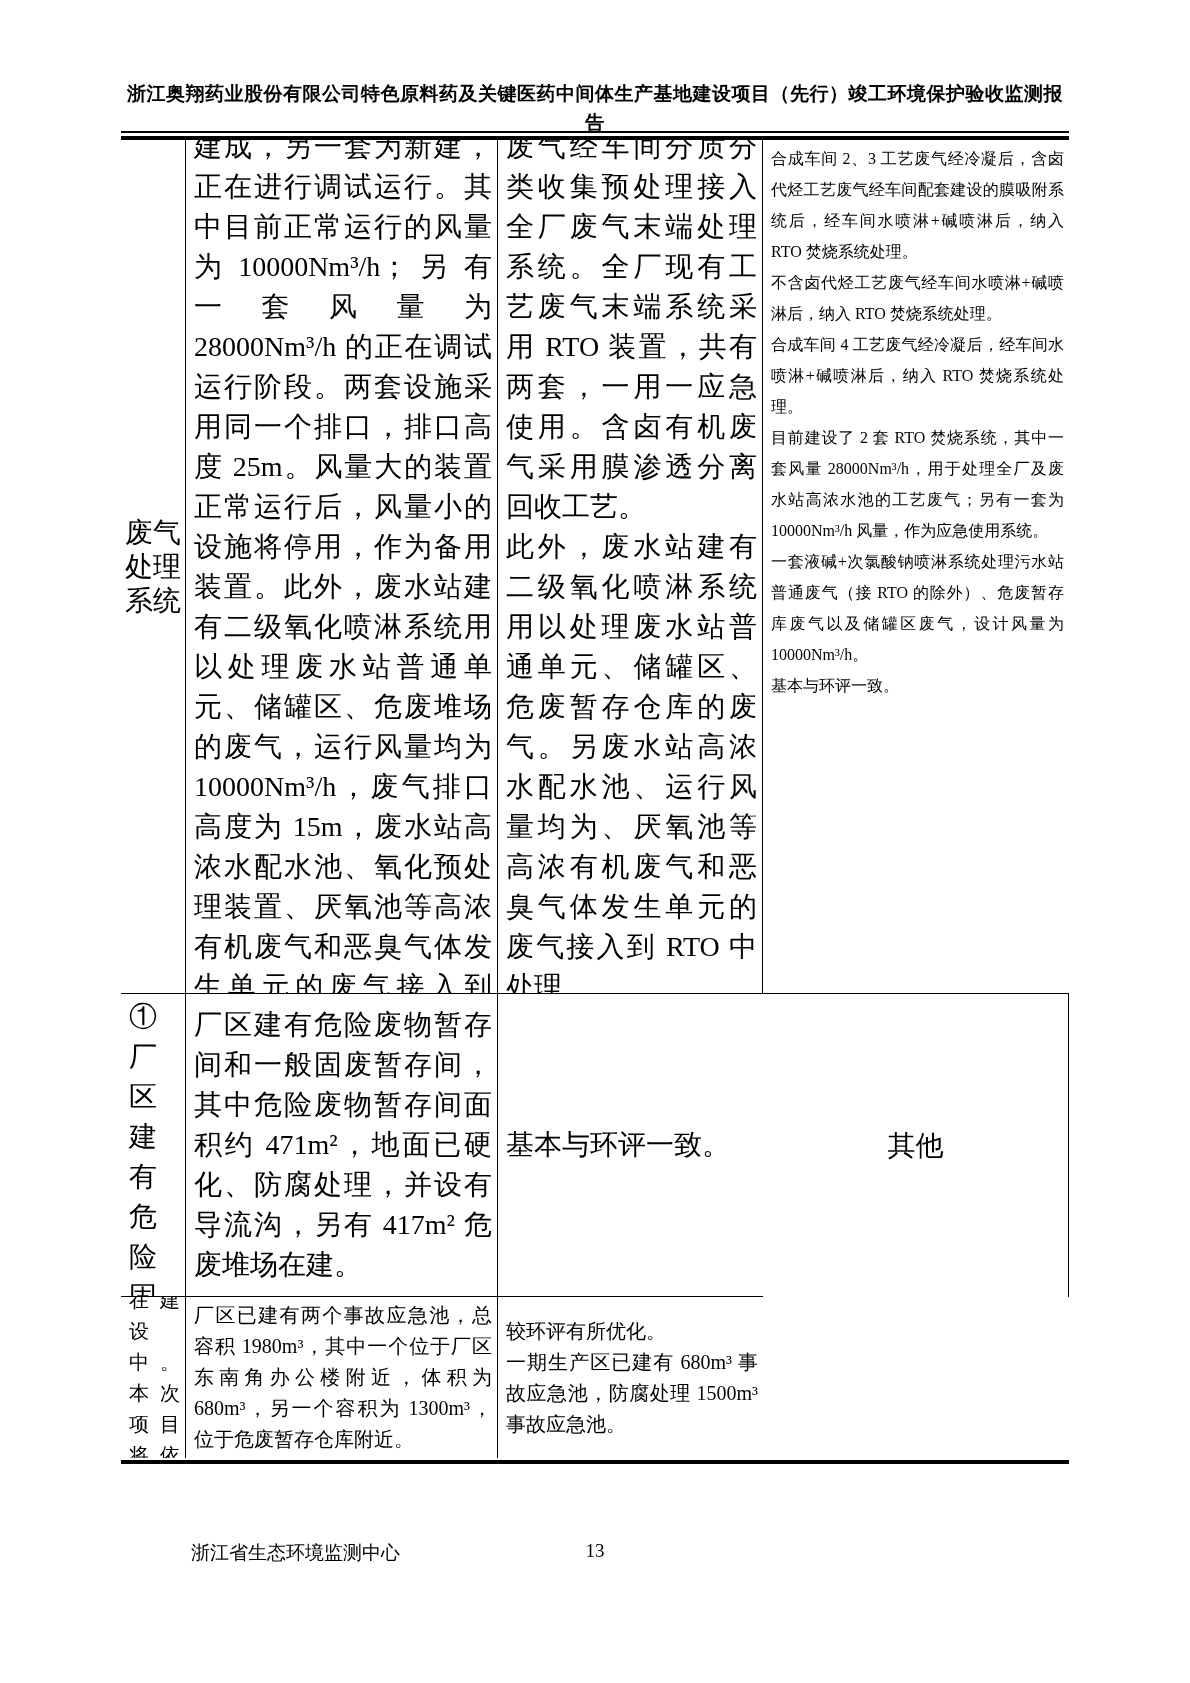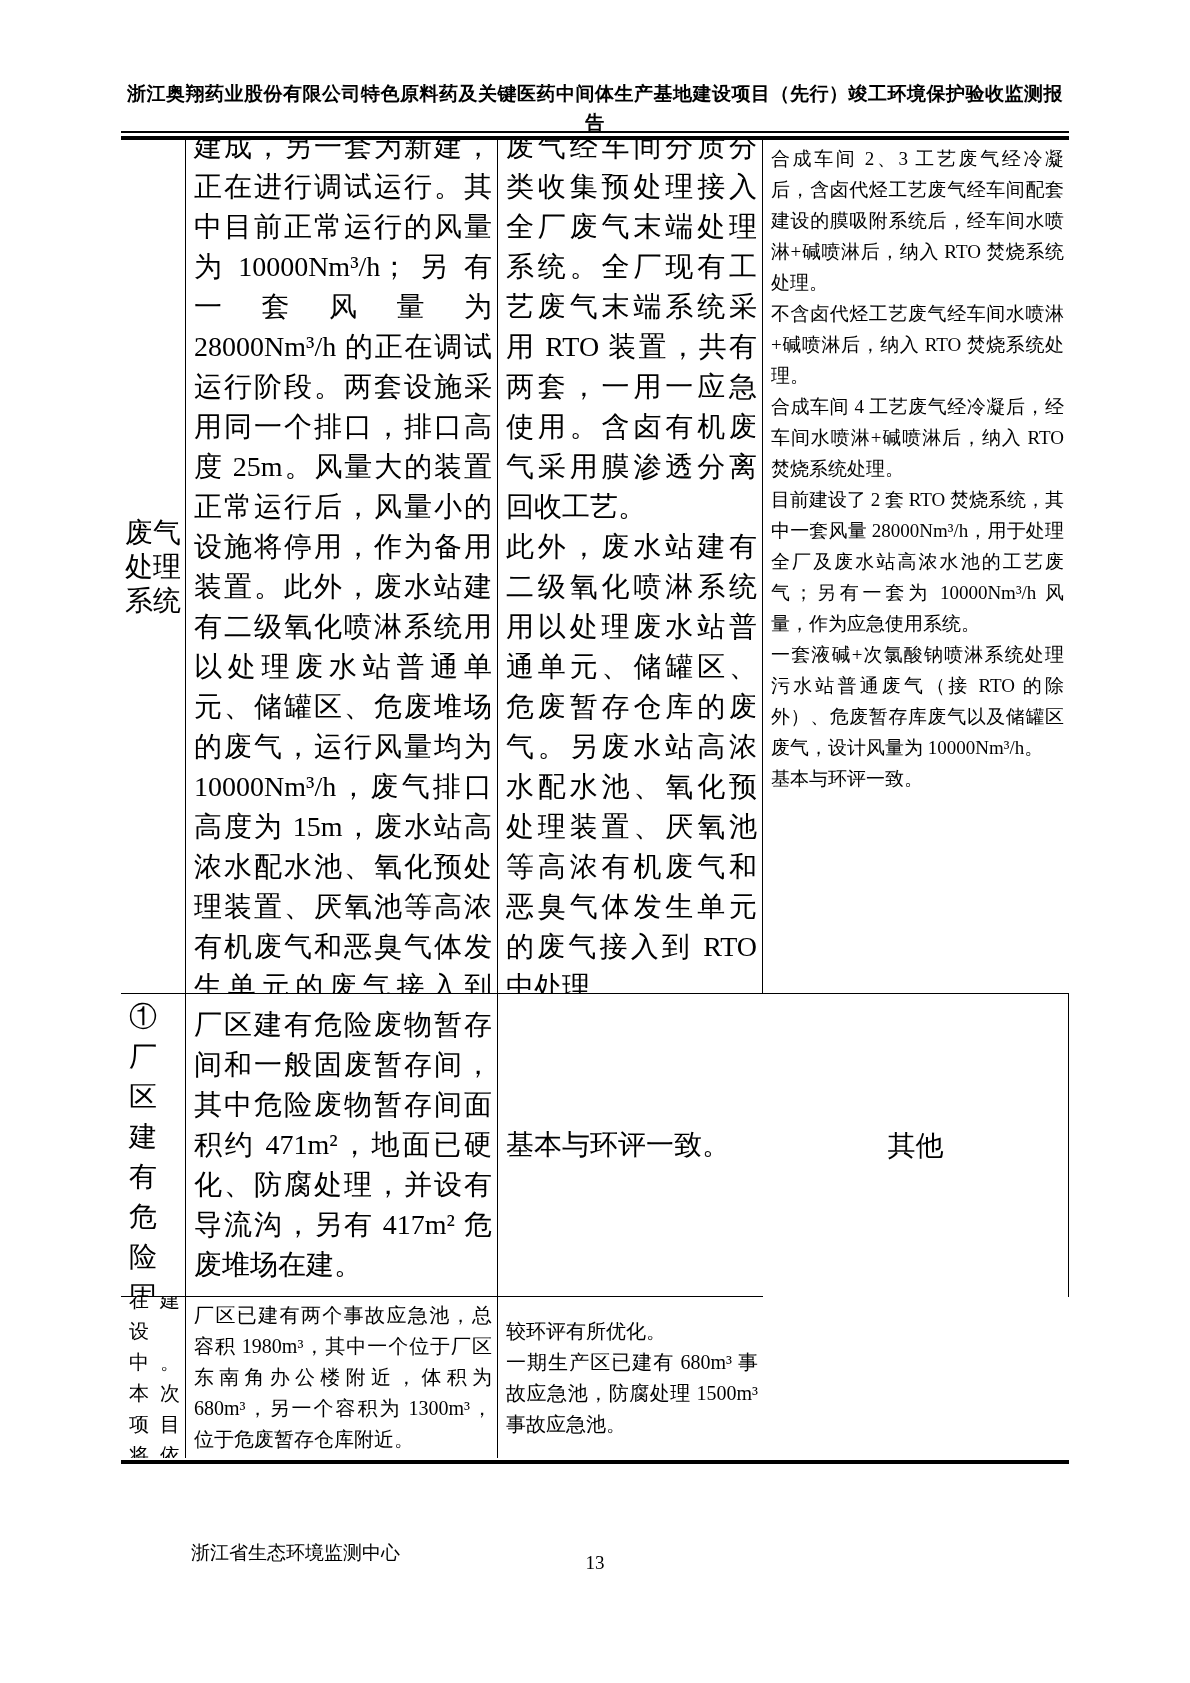"废气经车间分质分类收集预处理接入全厂废气末端处理系统。全厂现有工艺废气末端系统采" div.cell { text: 氧化预处理装置 -> 运行风量均为 }
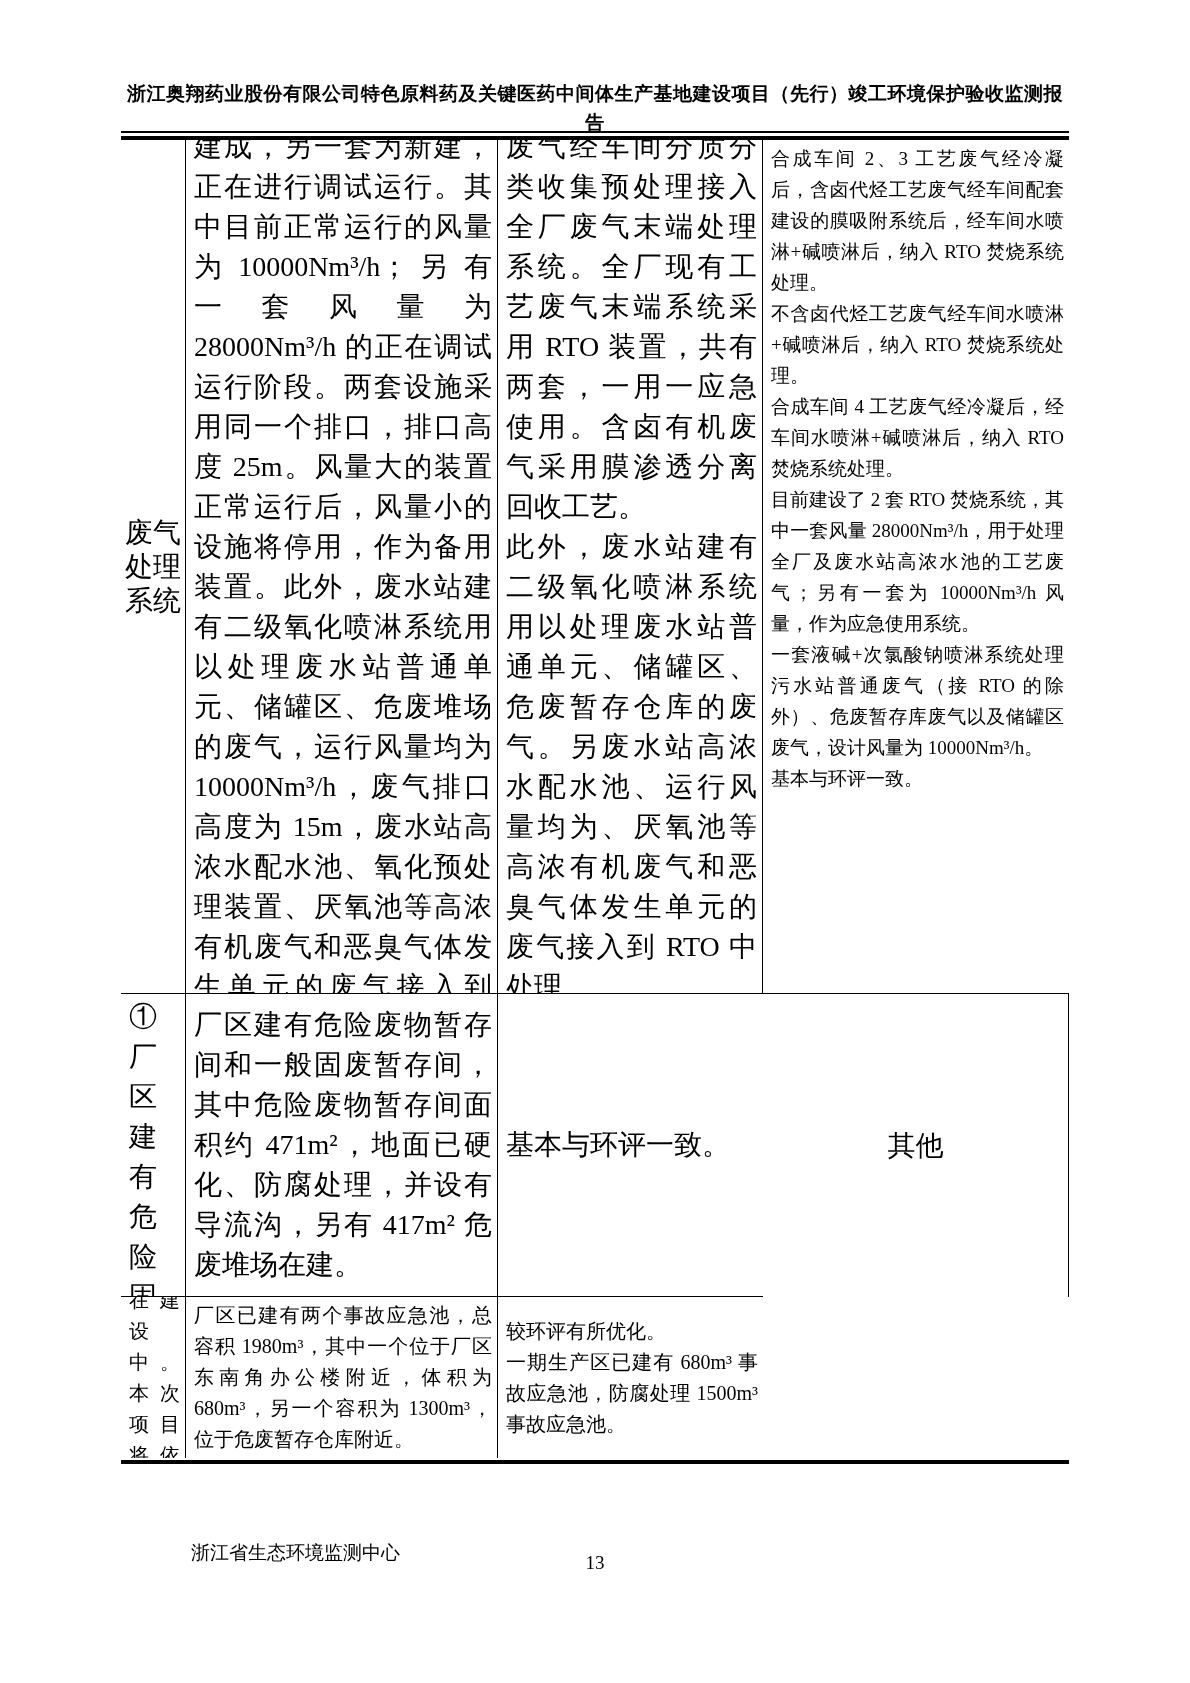"合成车间 2、3" .dense { font-size: 19px -> 16px }
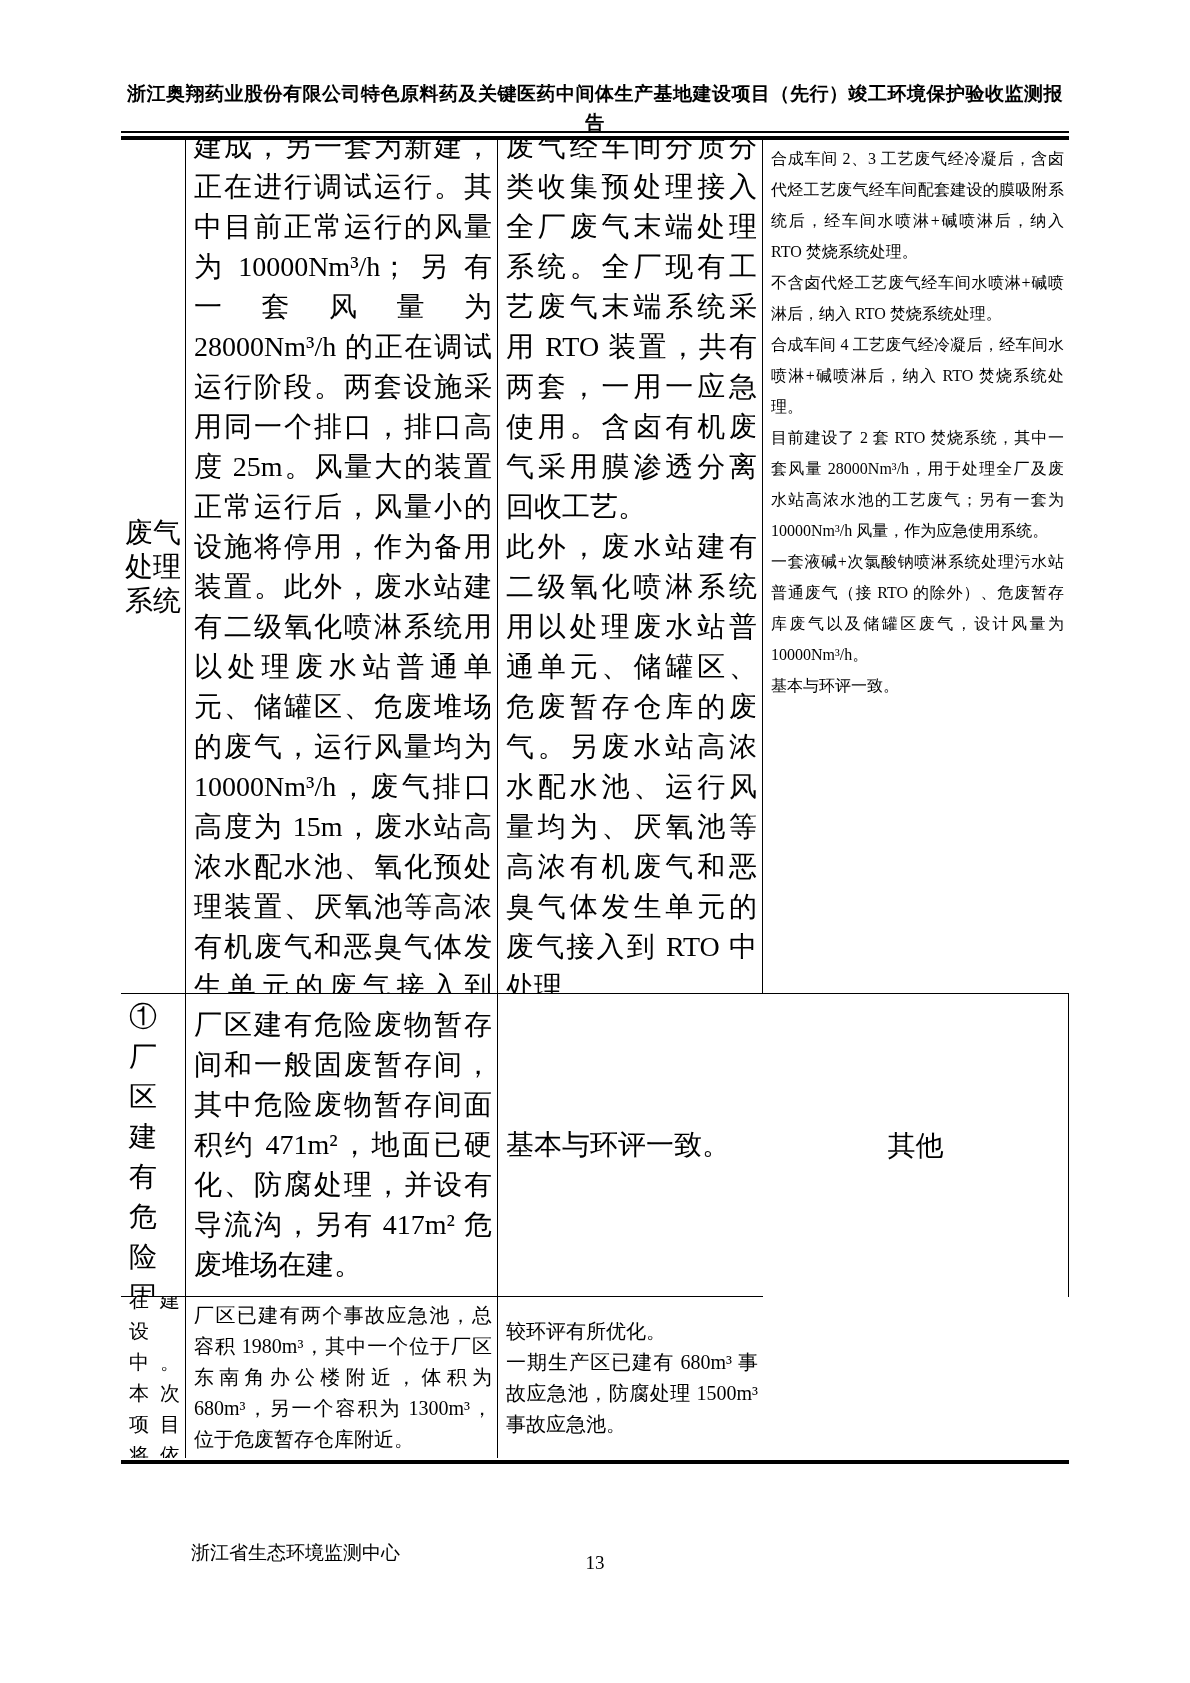"13" .footer-page { top: 12px -> 0 }
